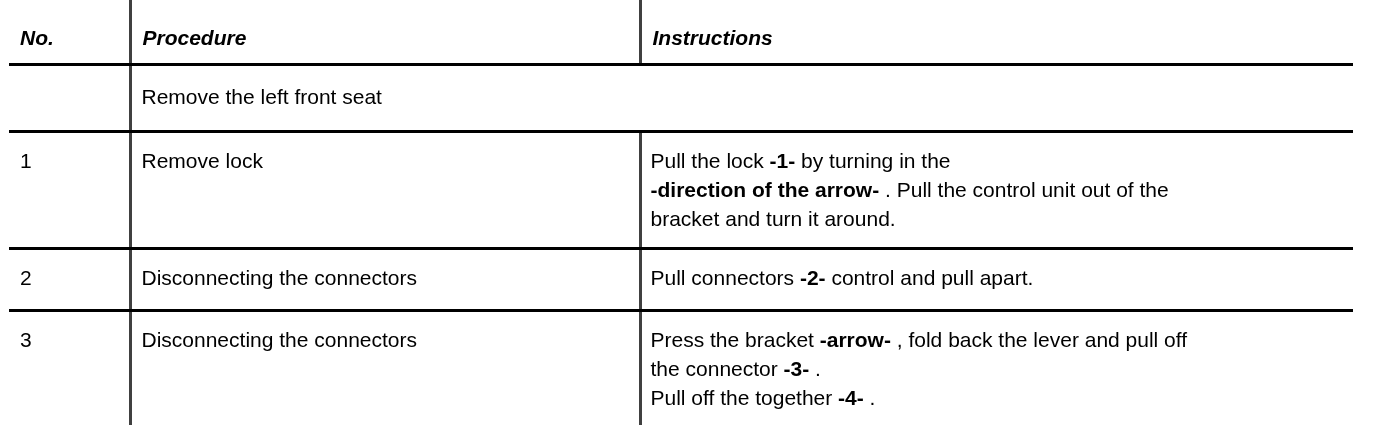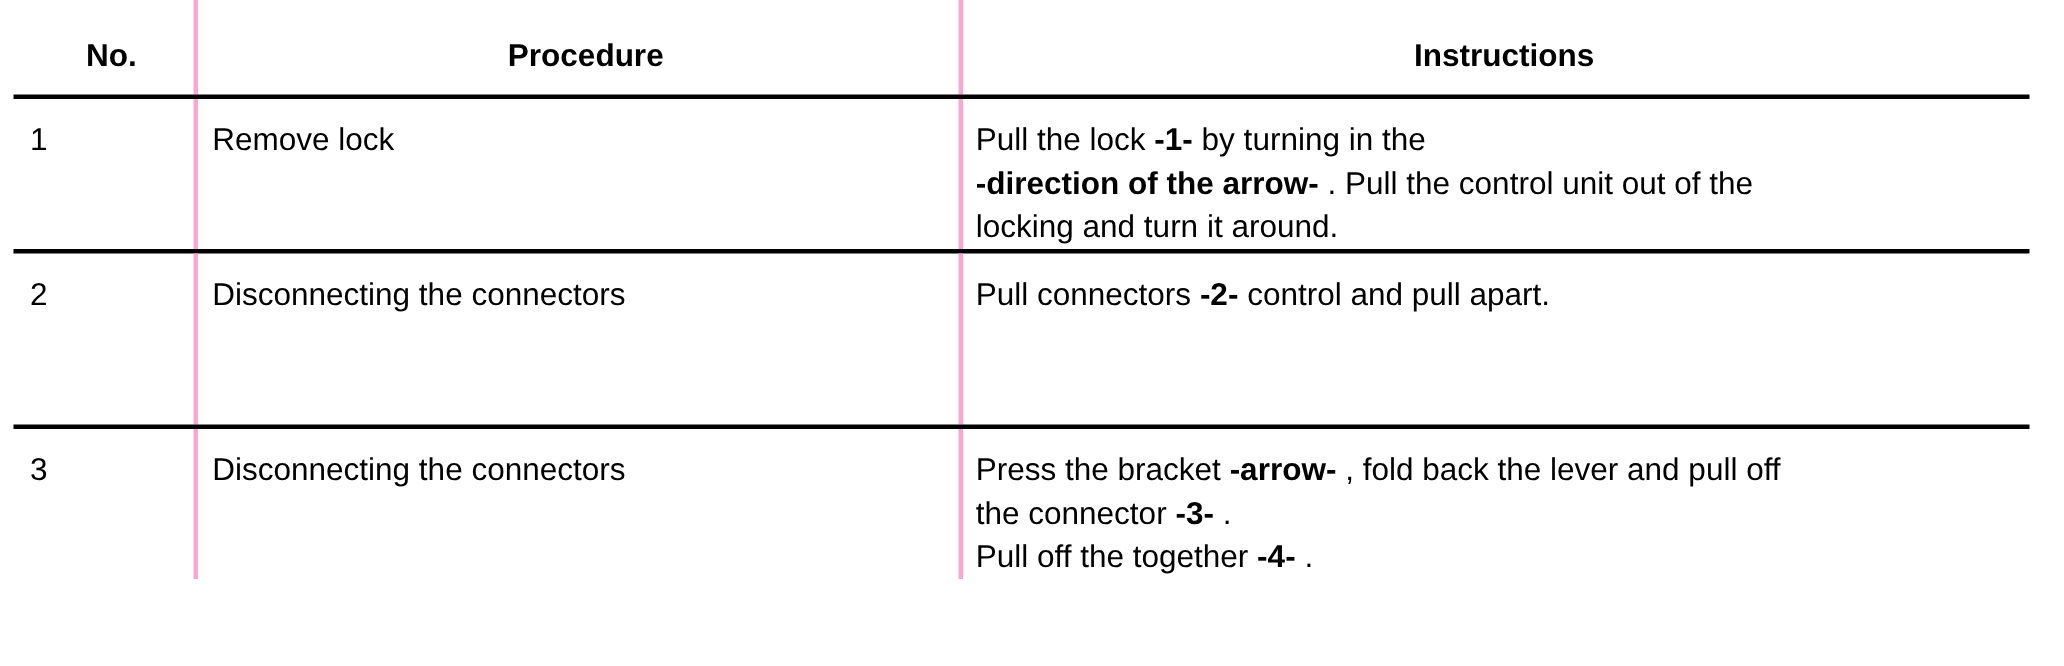"No." th { font-style: none -> italic; text-align: center -> left }
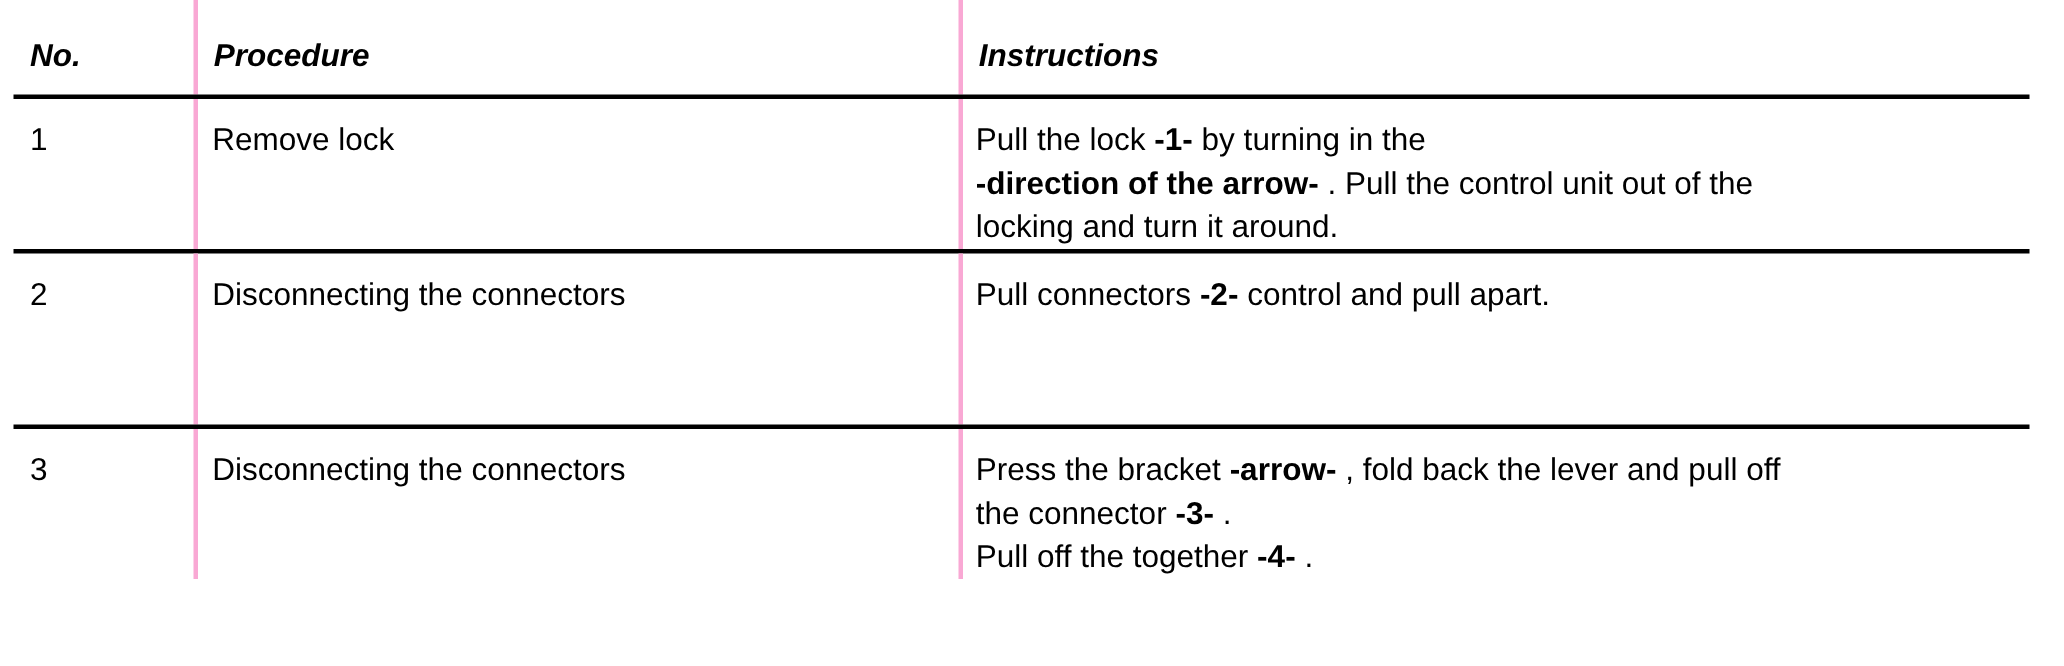"Procedure" .v-div { border-left: 3px solid #f9a8d4 -> 3px solid #404040 }
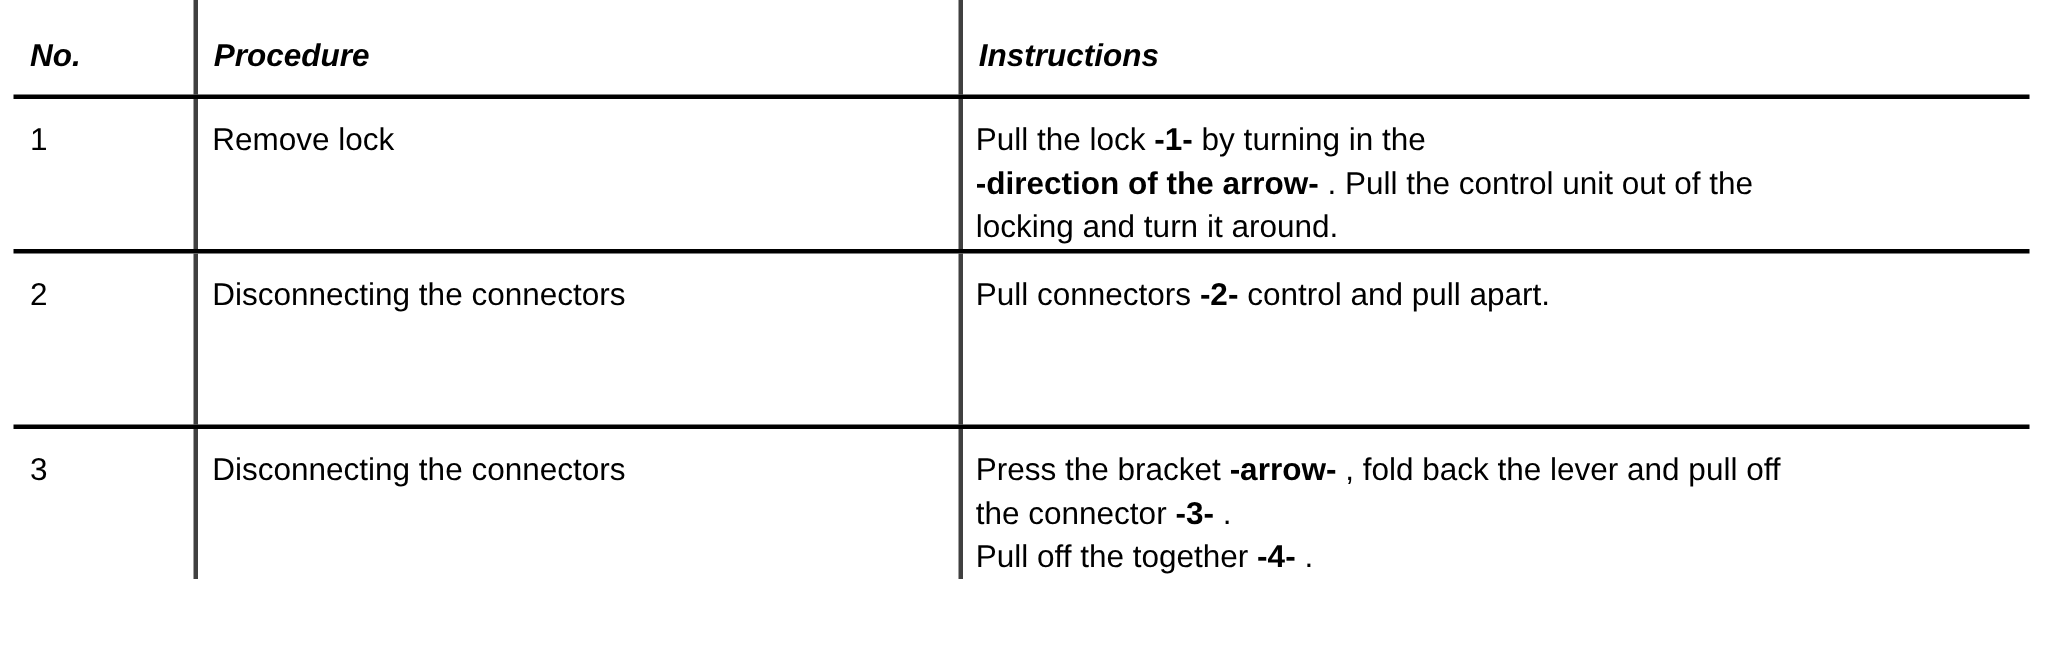"Remove the left front seat" tr.section-row { html: none -> <tr> <td></td> <td>Remove the left front seat</td> </tr> }
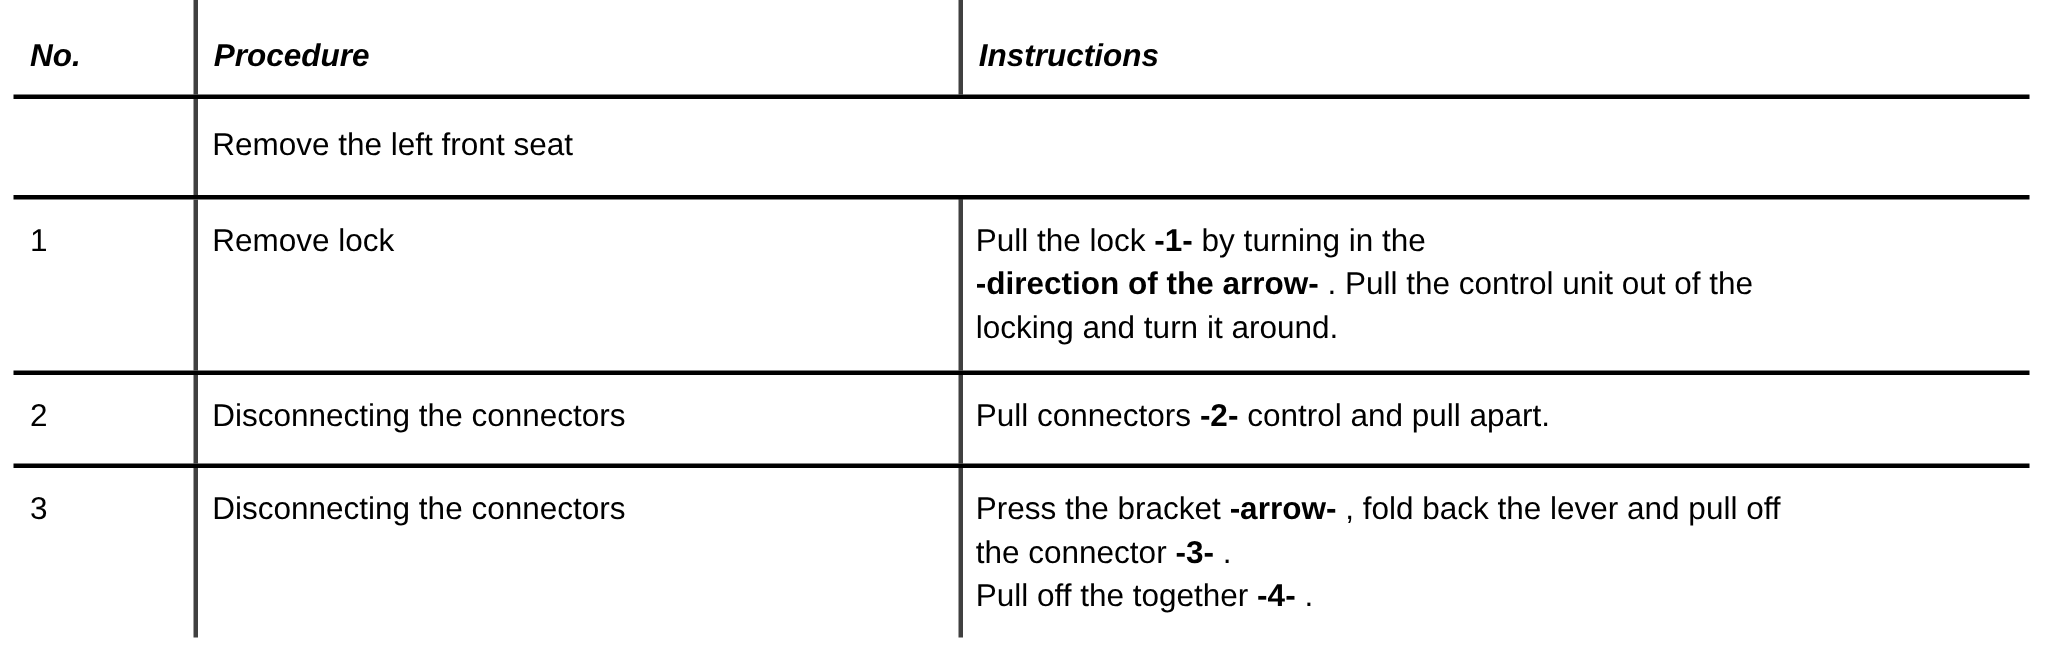"locking and turn it around." span { text: locking -> bracket }
